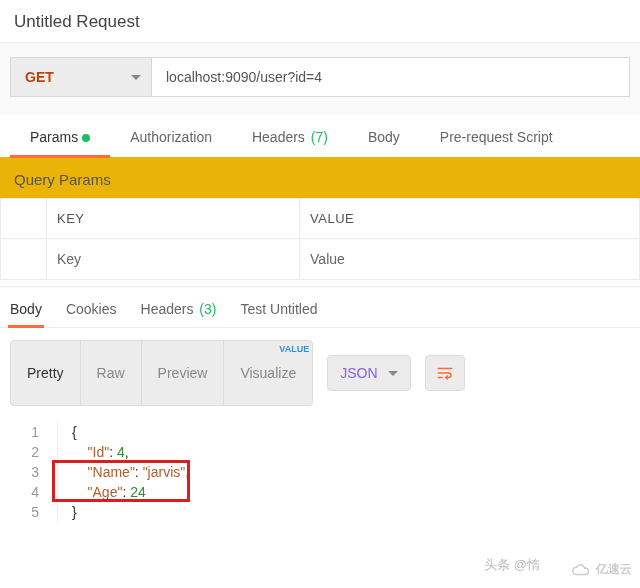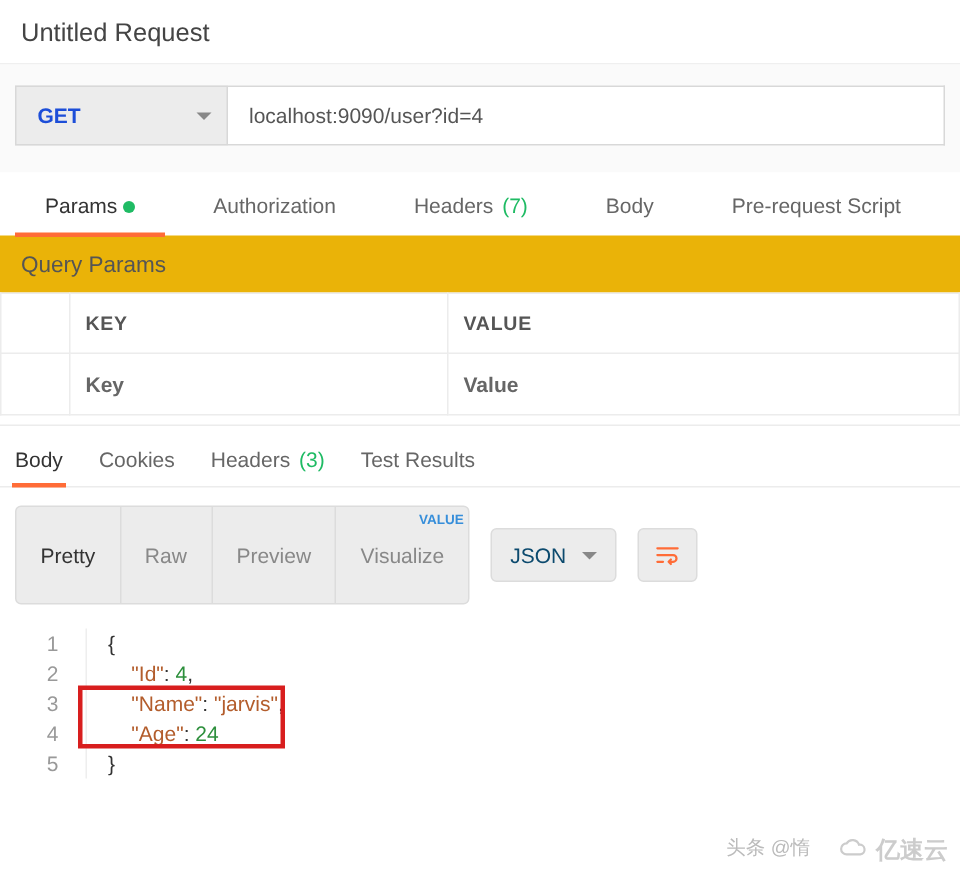"GET" .method { color: #1d4ed8 -> #c2410c }
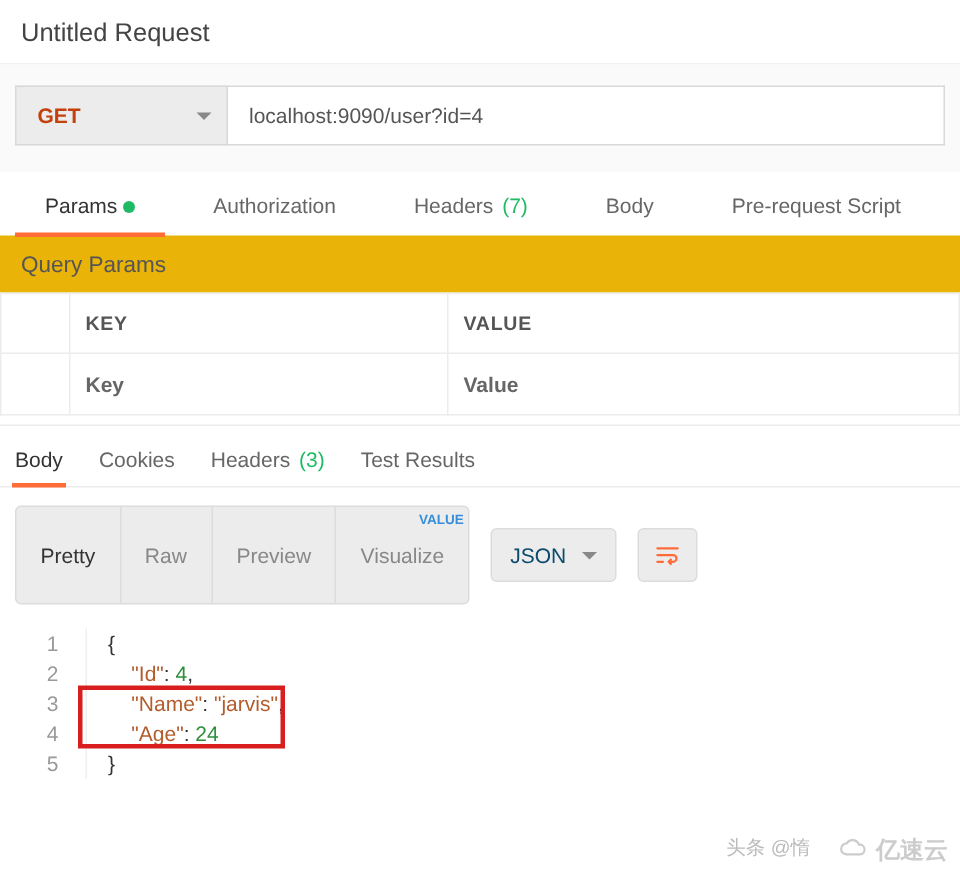"Params" .tabs { border-bottom: 1px solid #eab308 -> 4px solid #eab308; gap: 12px -> 0 }
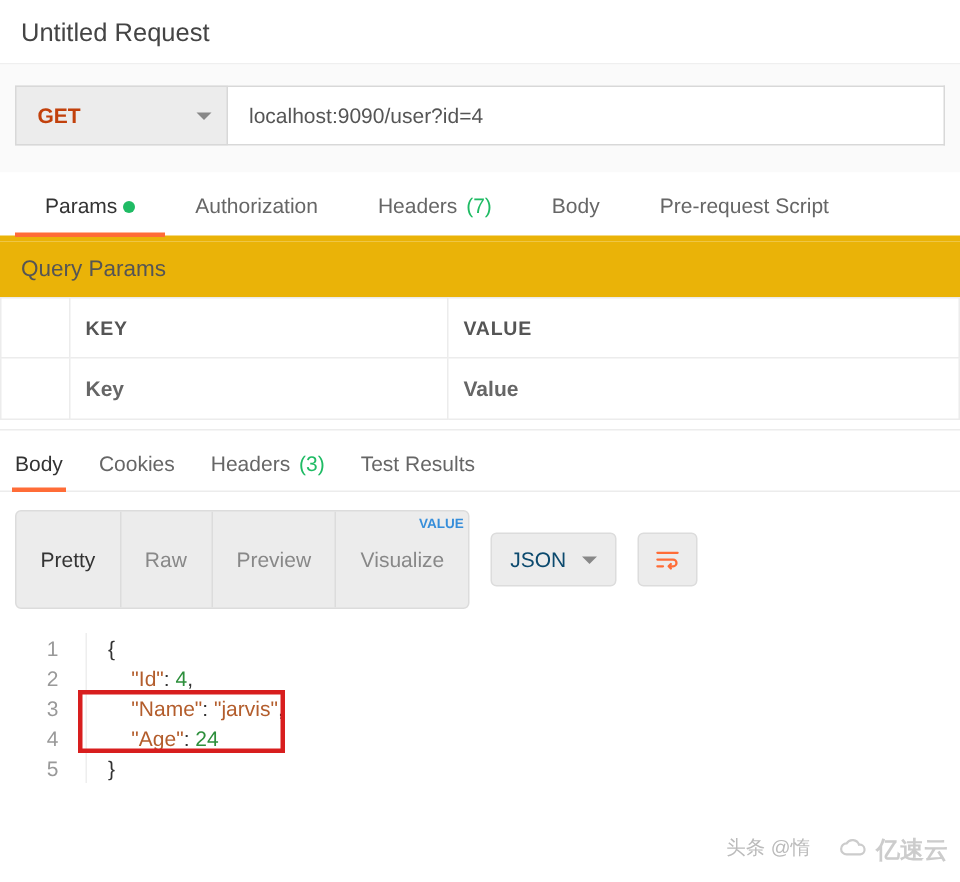"KEY" .table th,.table td { font-weight: 700 -> 400 }
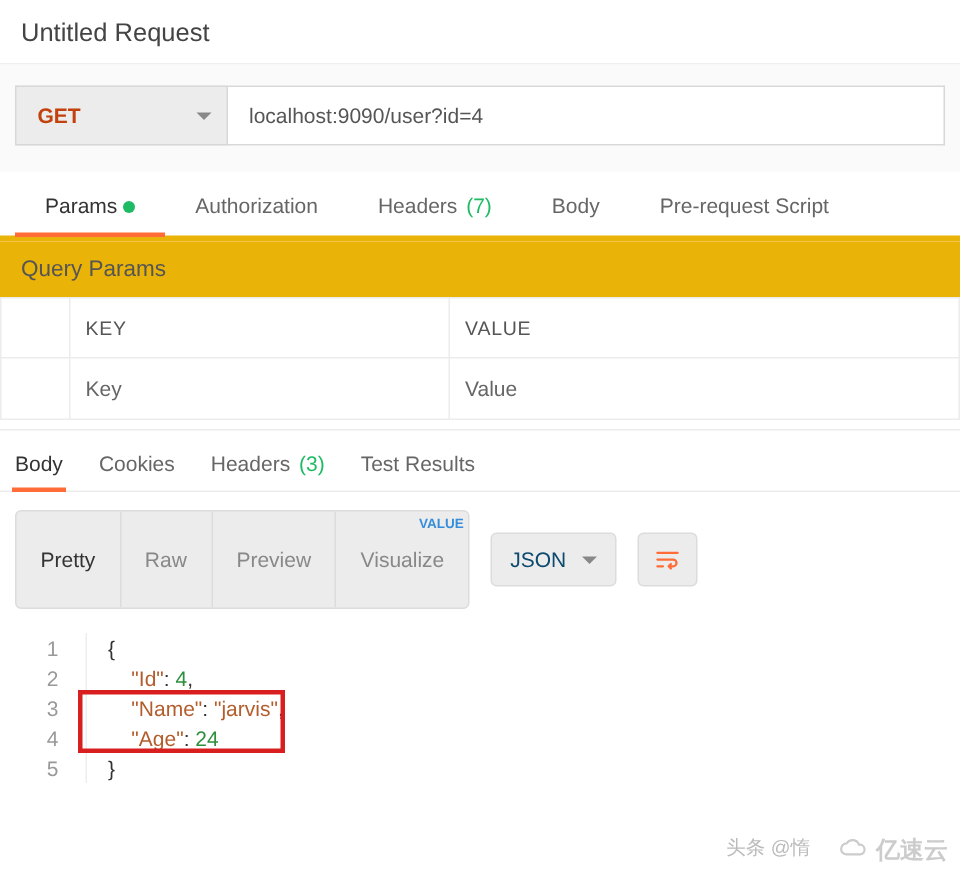"Test Results" div.rtab { text: Results -> Untitled }
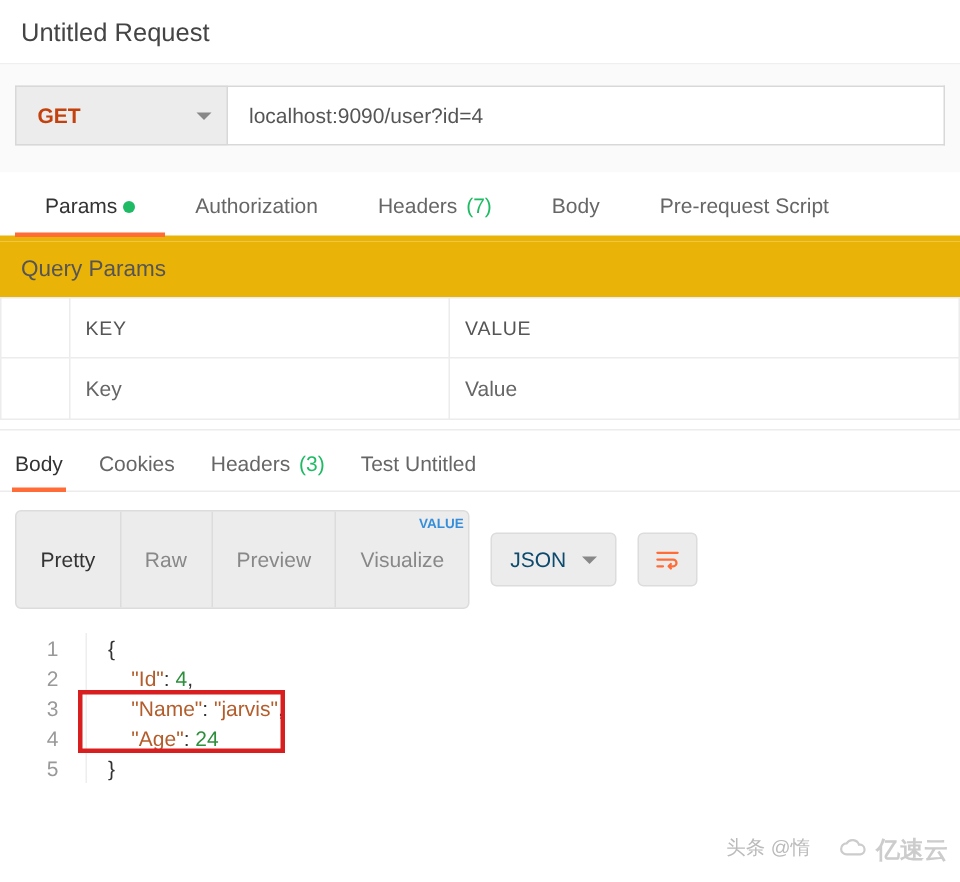"JSON" .fmt { color: #0c4a6e -> #8b5cf6 }
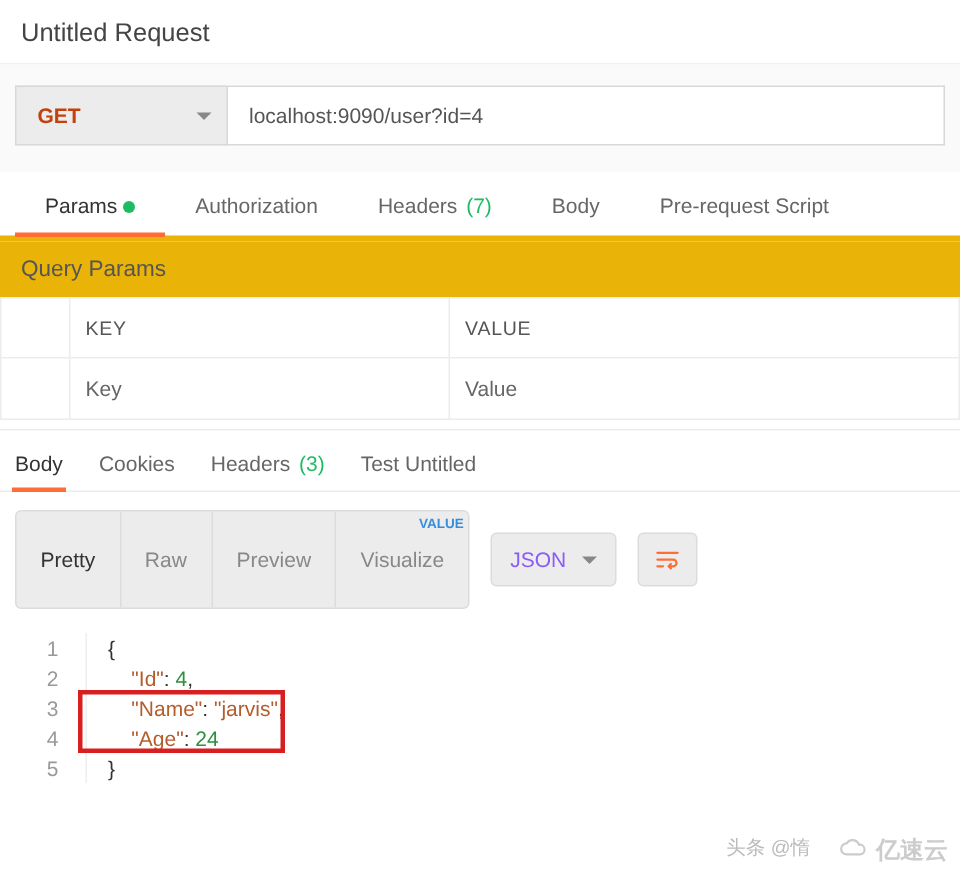"亿速云" .wm2 { align-items: flex-start -> flex-end; font-size: 16px -> 12px }
